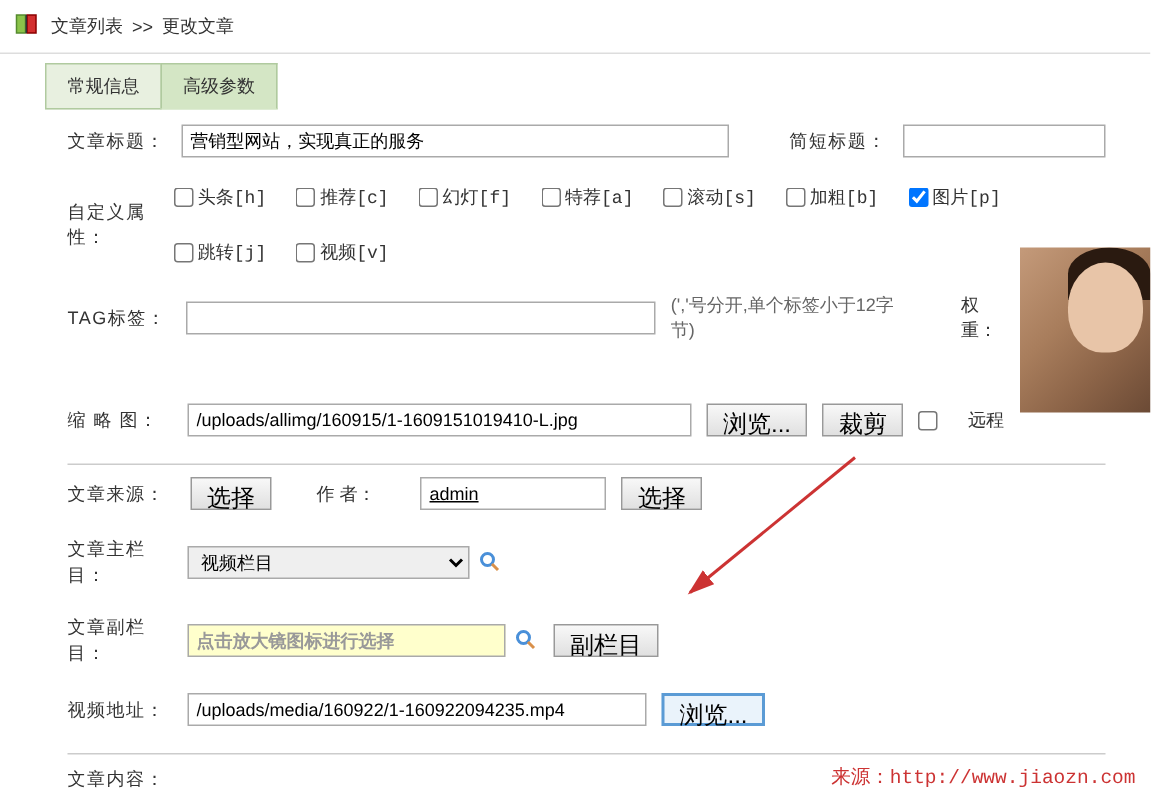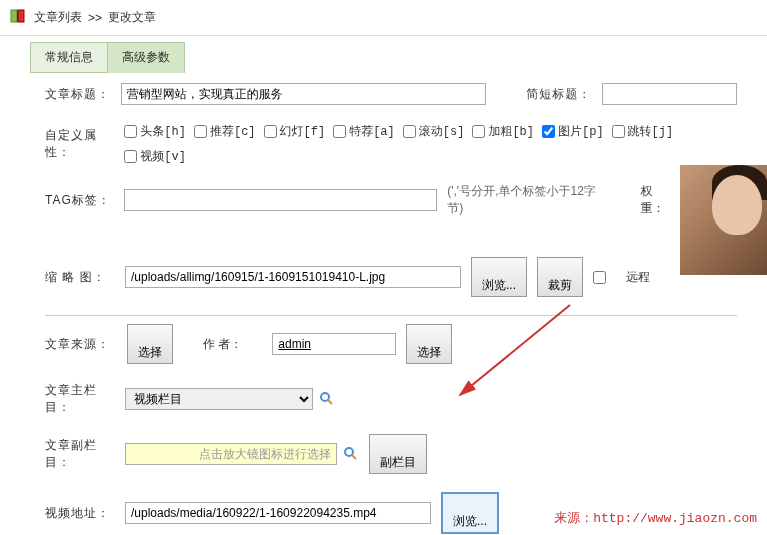"头条[h]" .checks { gap: 8px -> 20px }
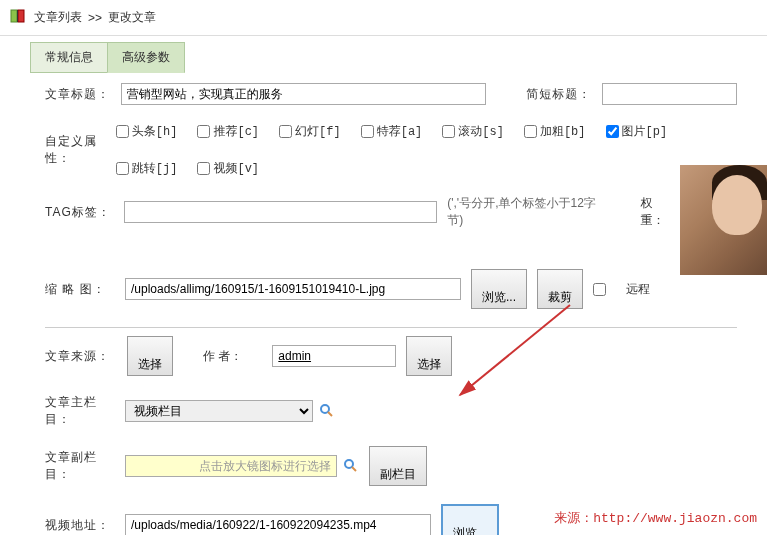"浏览..." .btn { font-size: 12px -> 16px; padding: 19px 10px -> 3px 10px }
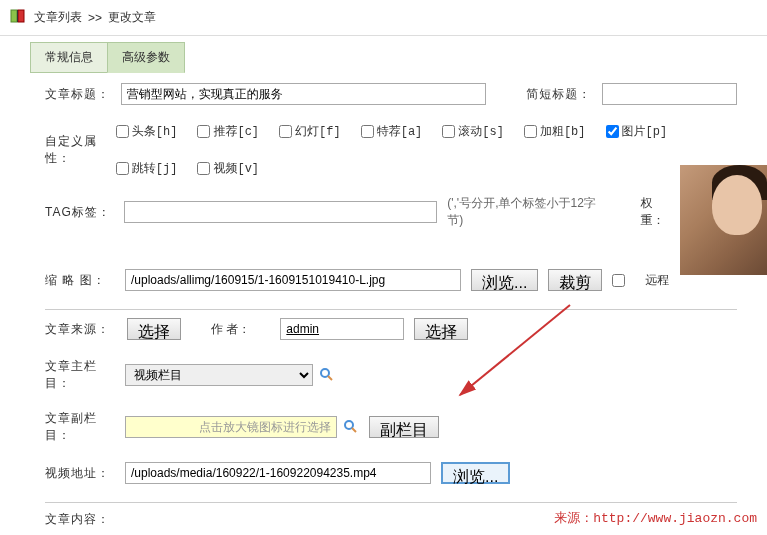"点击放大镜图标进行选择" .input-subcol { font-weight: none -> bold; text-align: right -> left }
